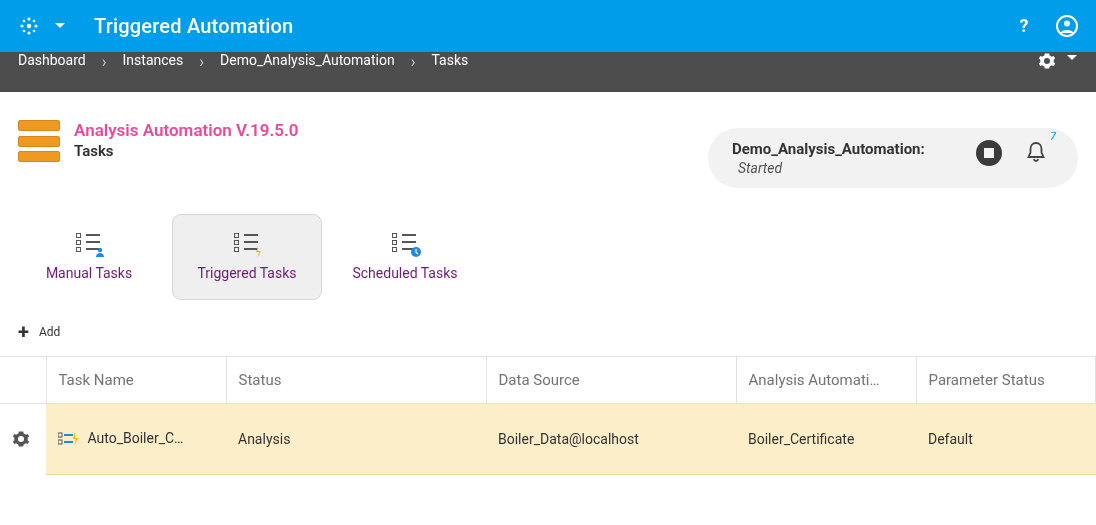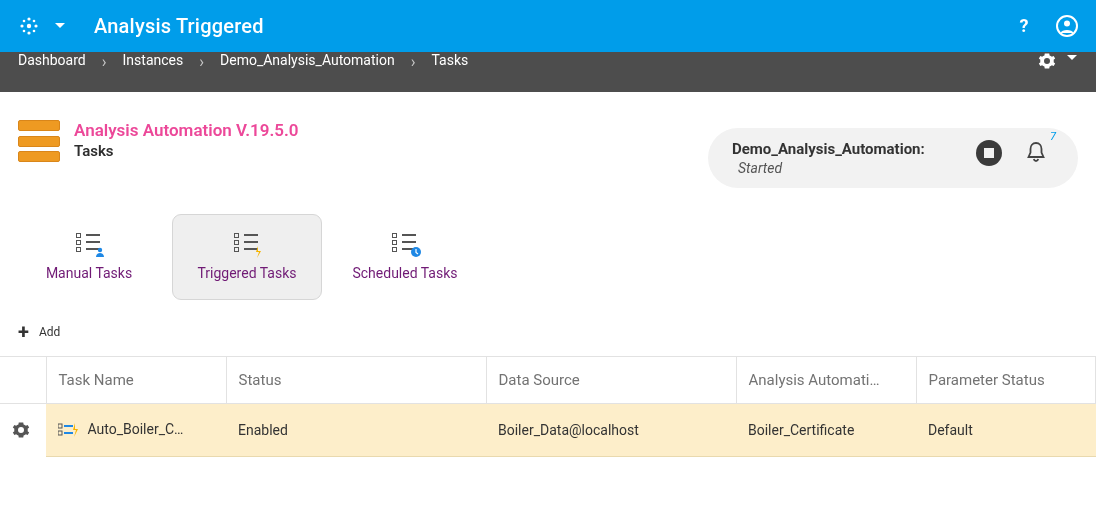"Analysis Triggered" span.title { text: Analysis Triggered -> Triggered Automation }
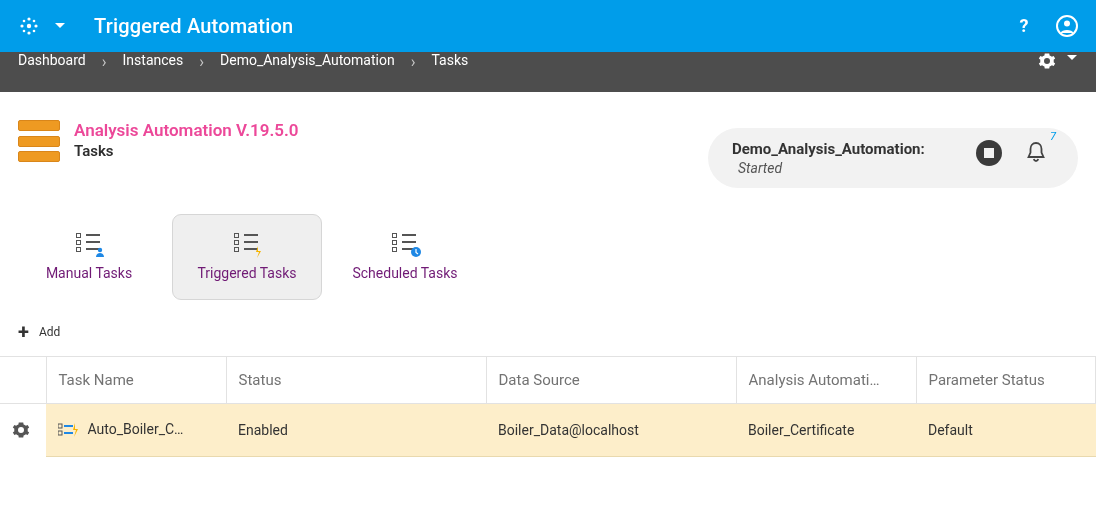"Auto_Boiler_C…" .tbl td { padding: 17px 12px -> 26px 12px }
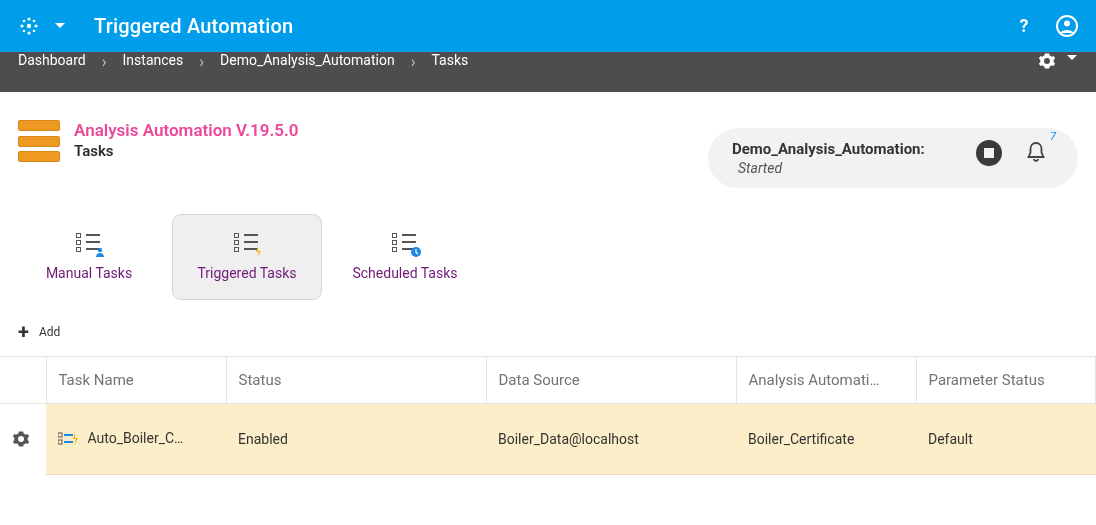"Enabled" td { text: Enabled -> Analysis }
